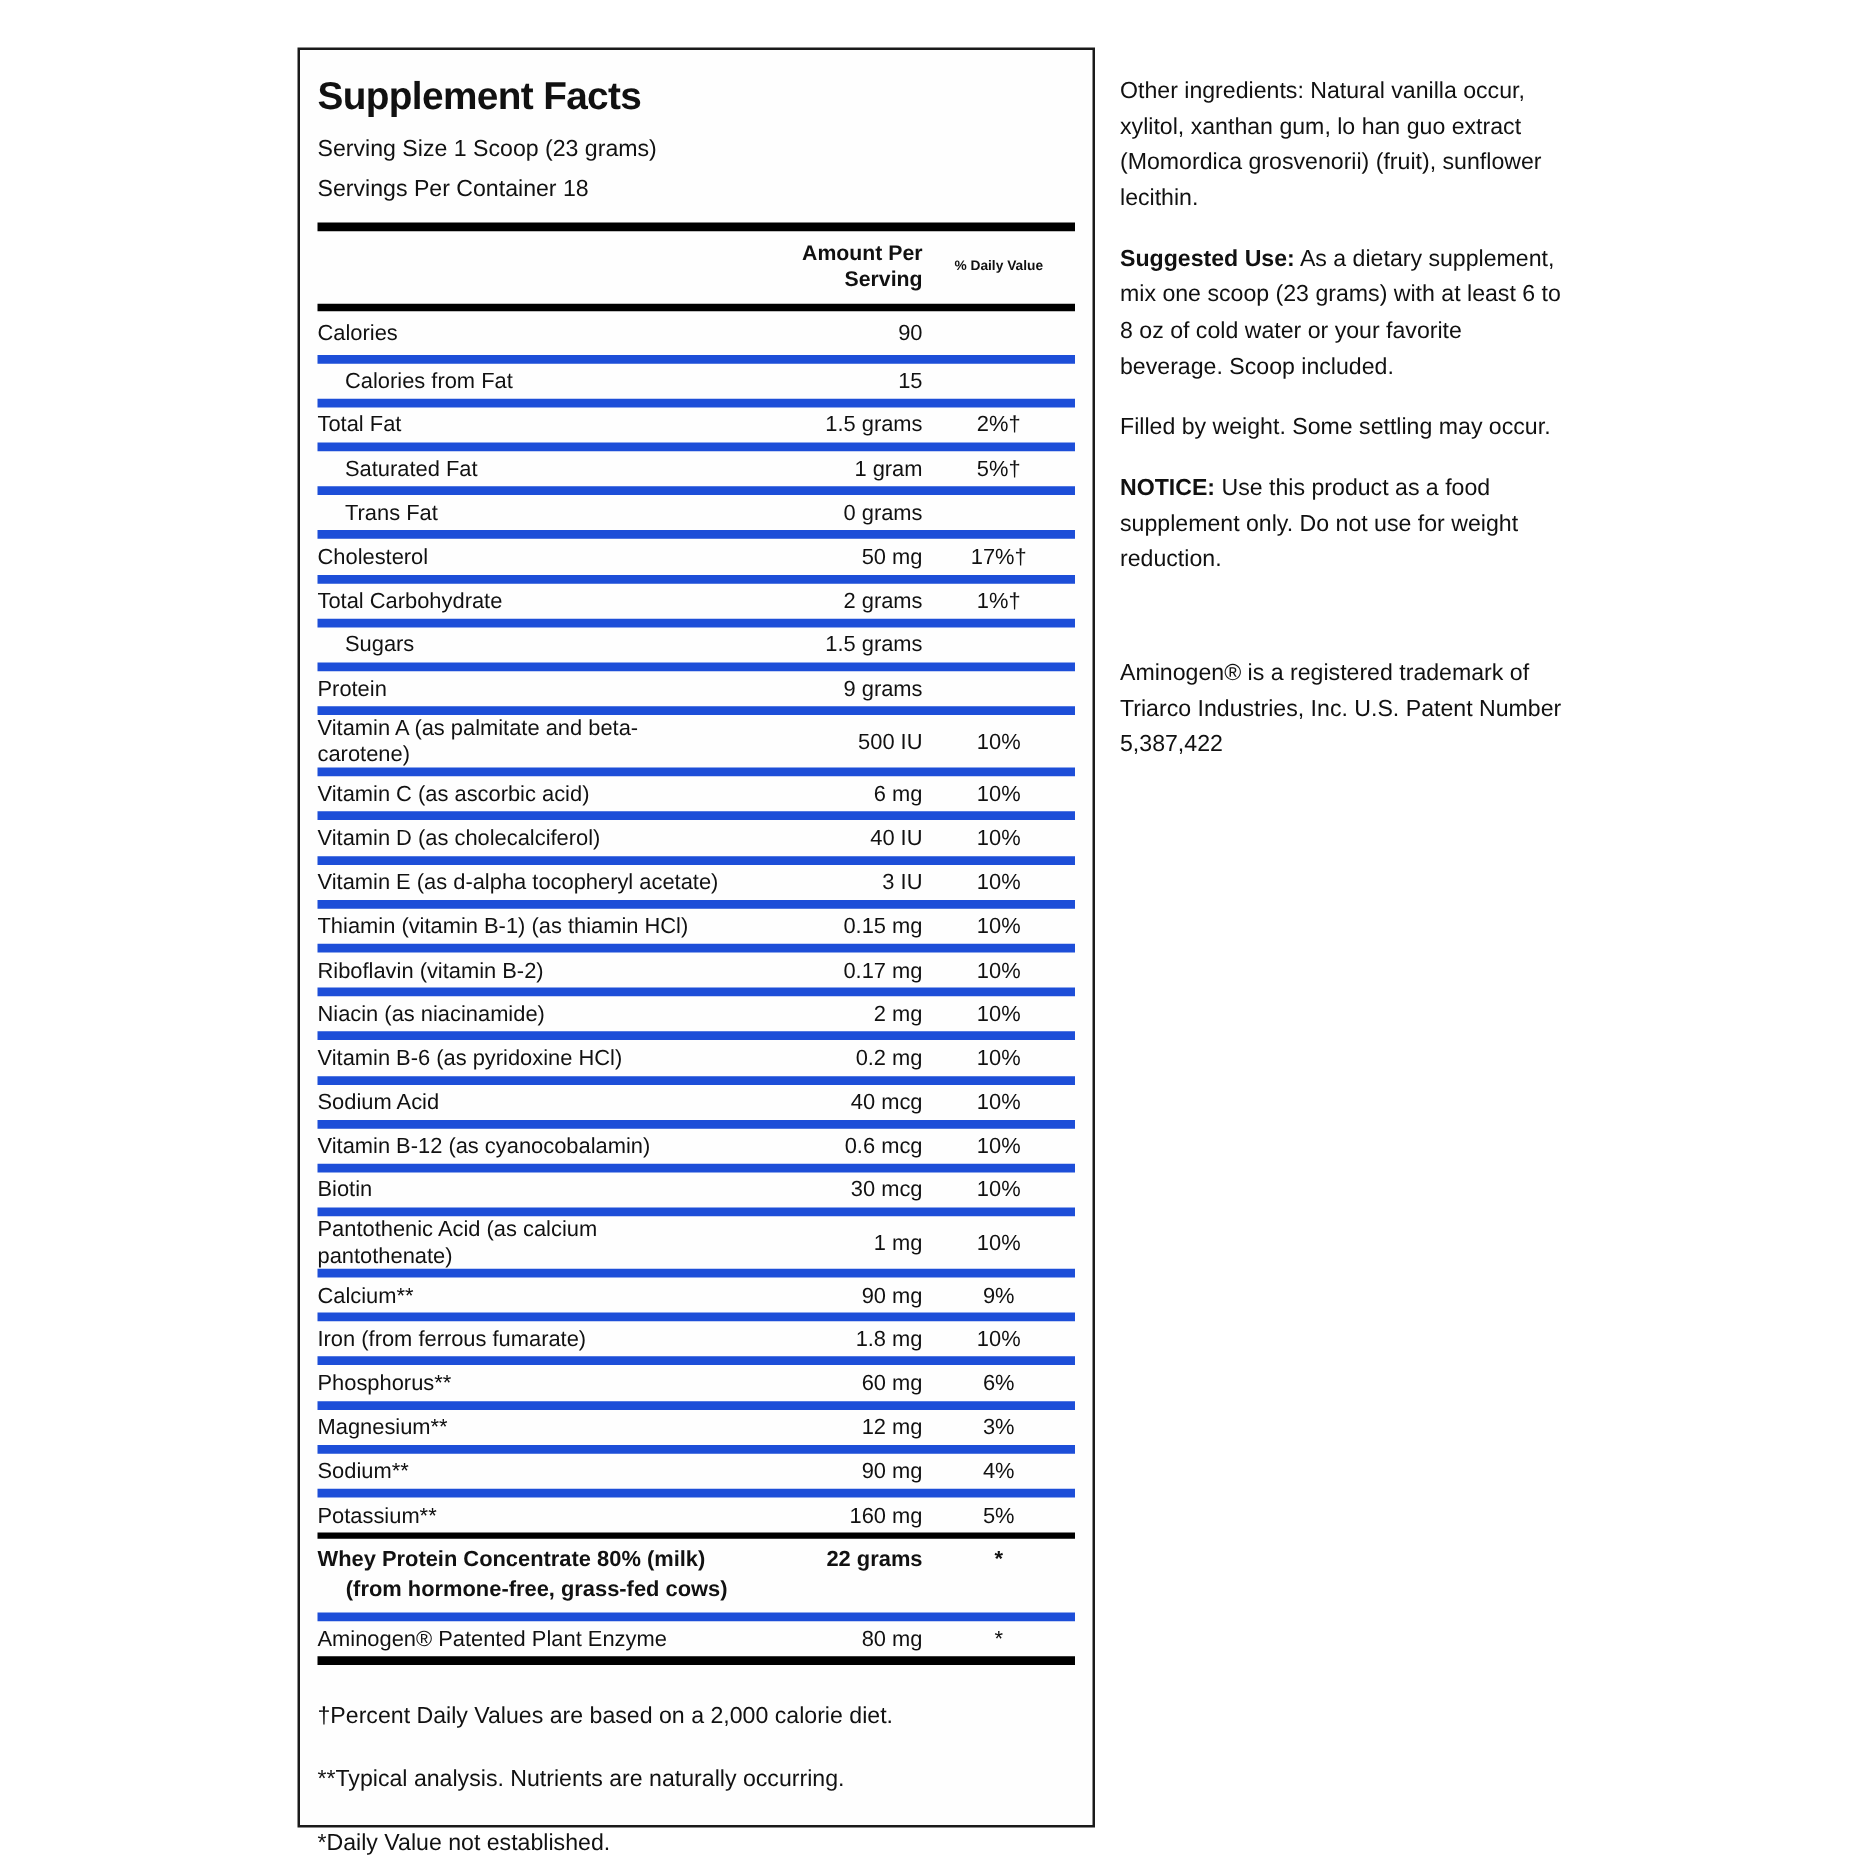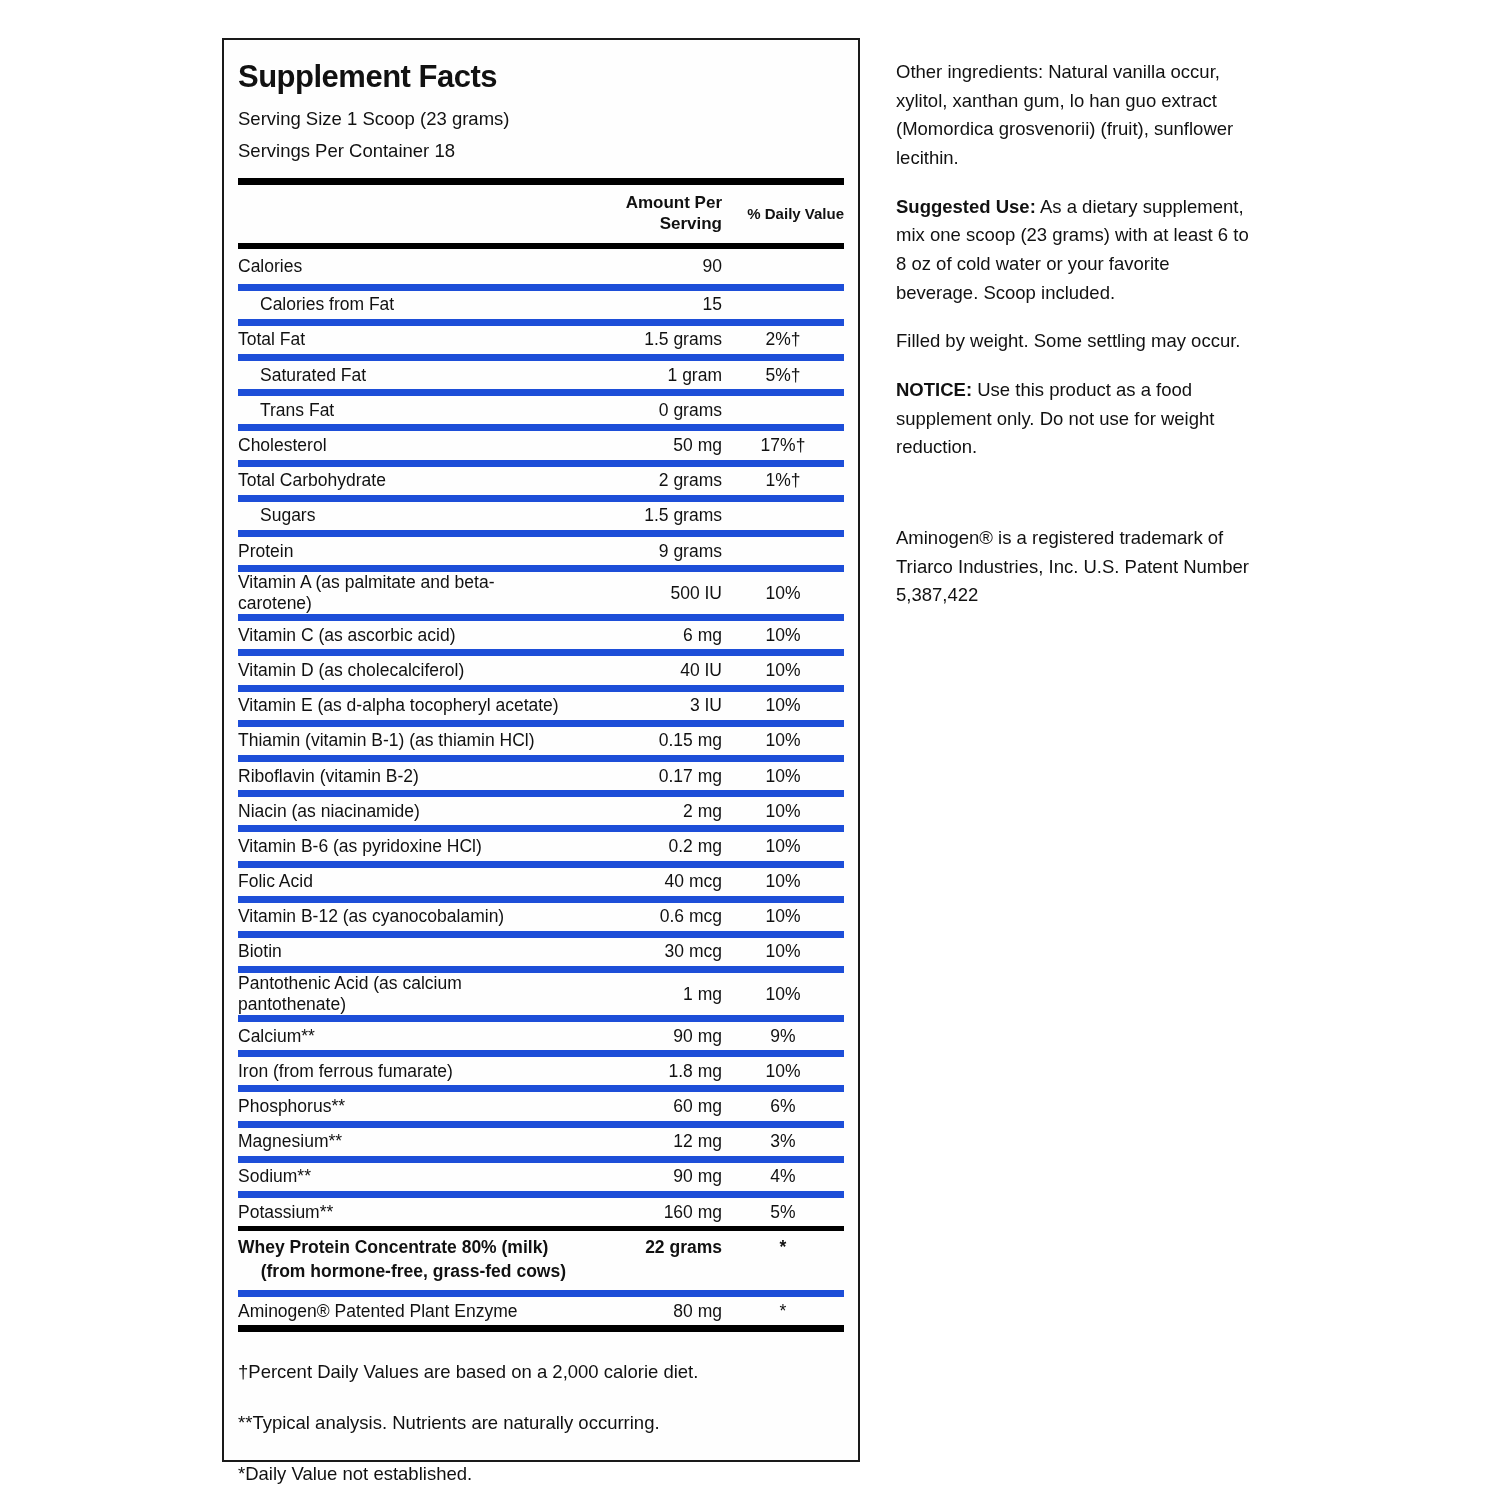"Supplement Facts" .facts-box { left: 222px -> 238px }
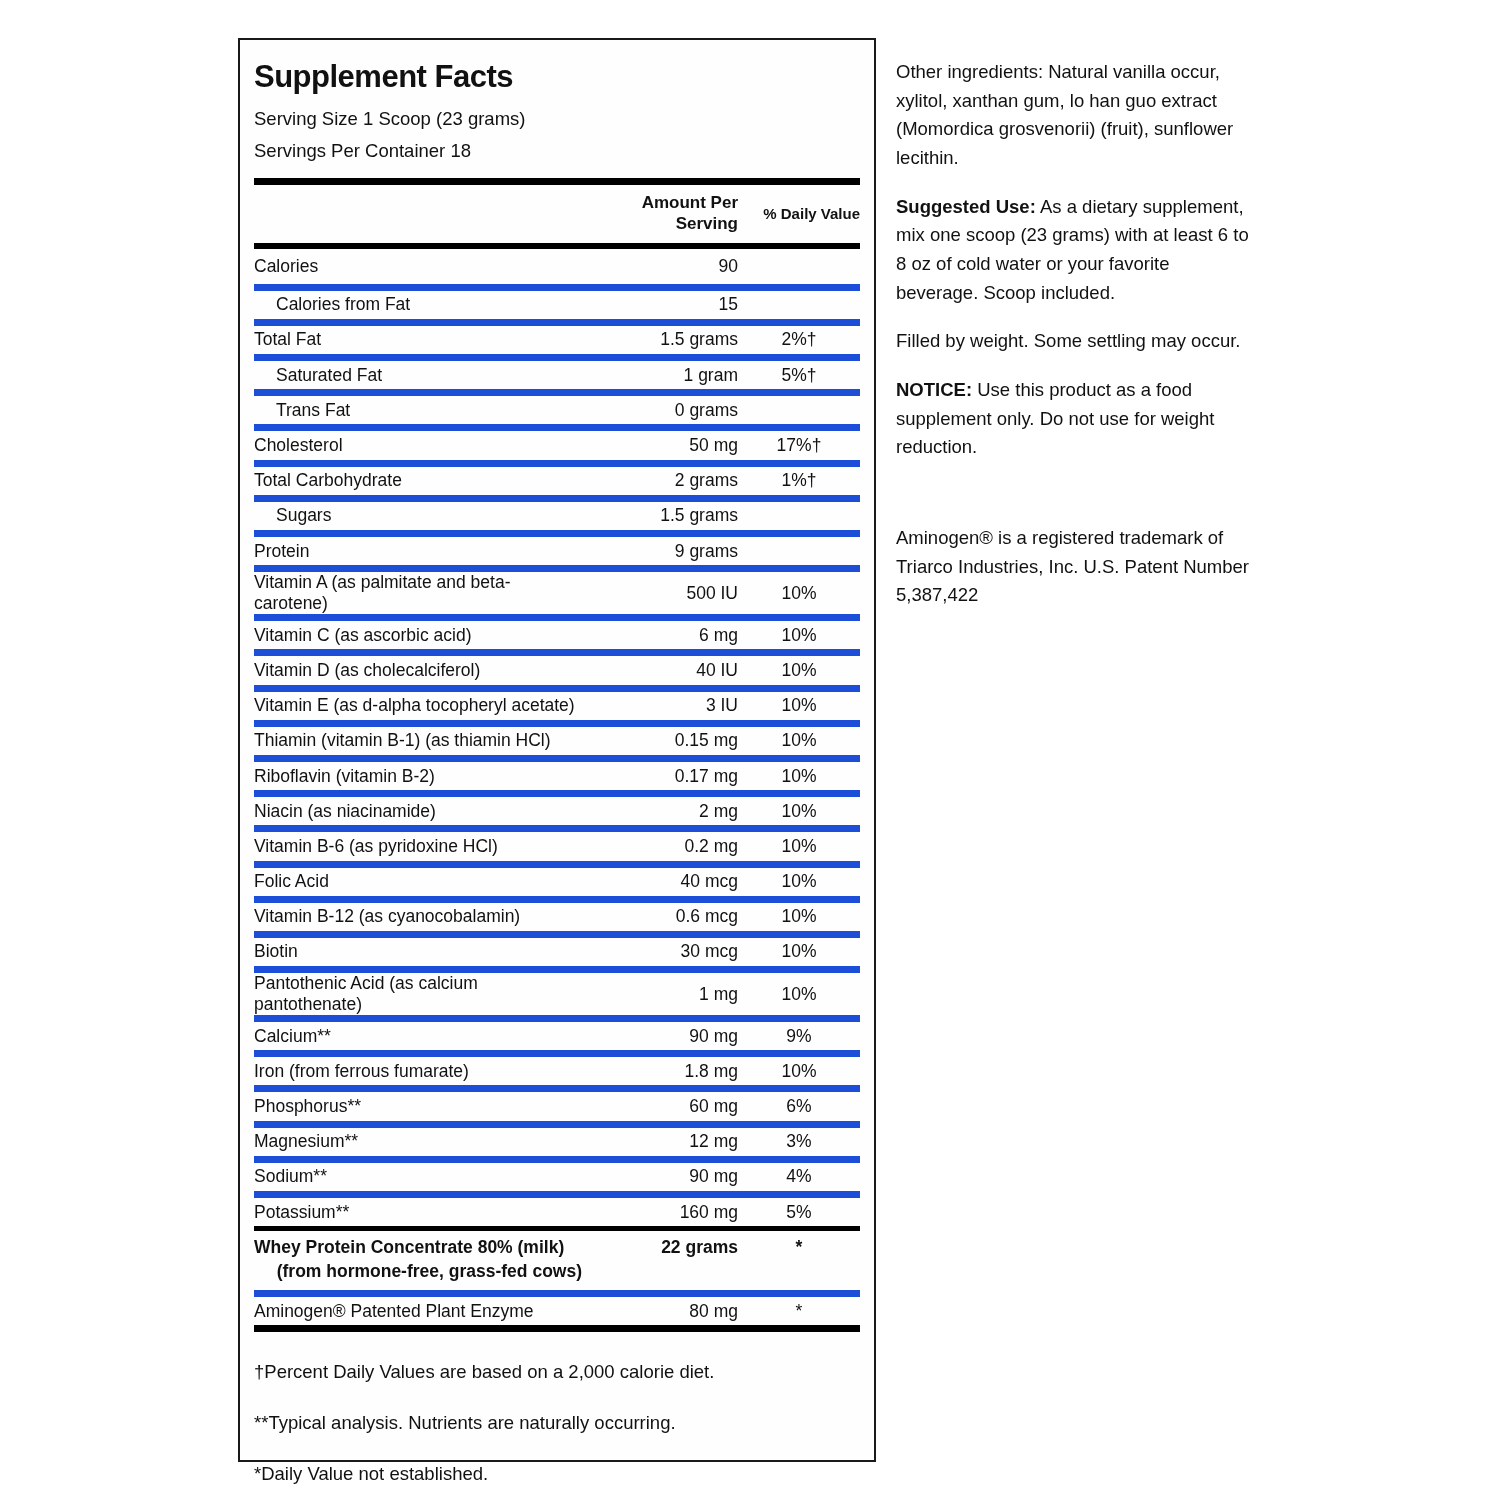"% Daily Value" .h-dv { font-size: 15px -> 11px; text-align: right -> center }
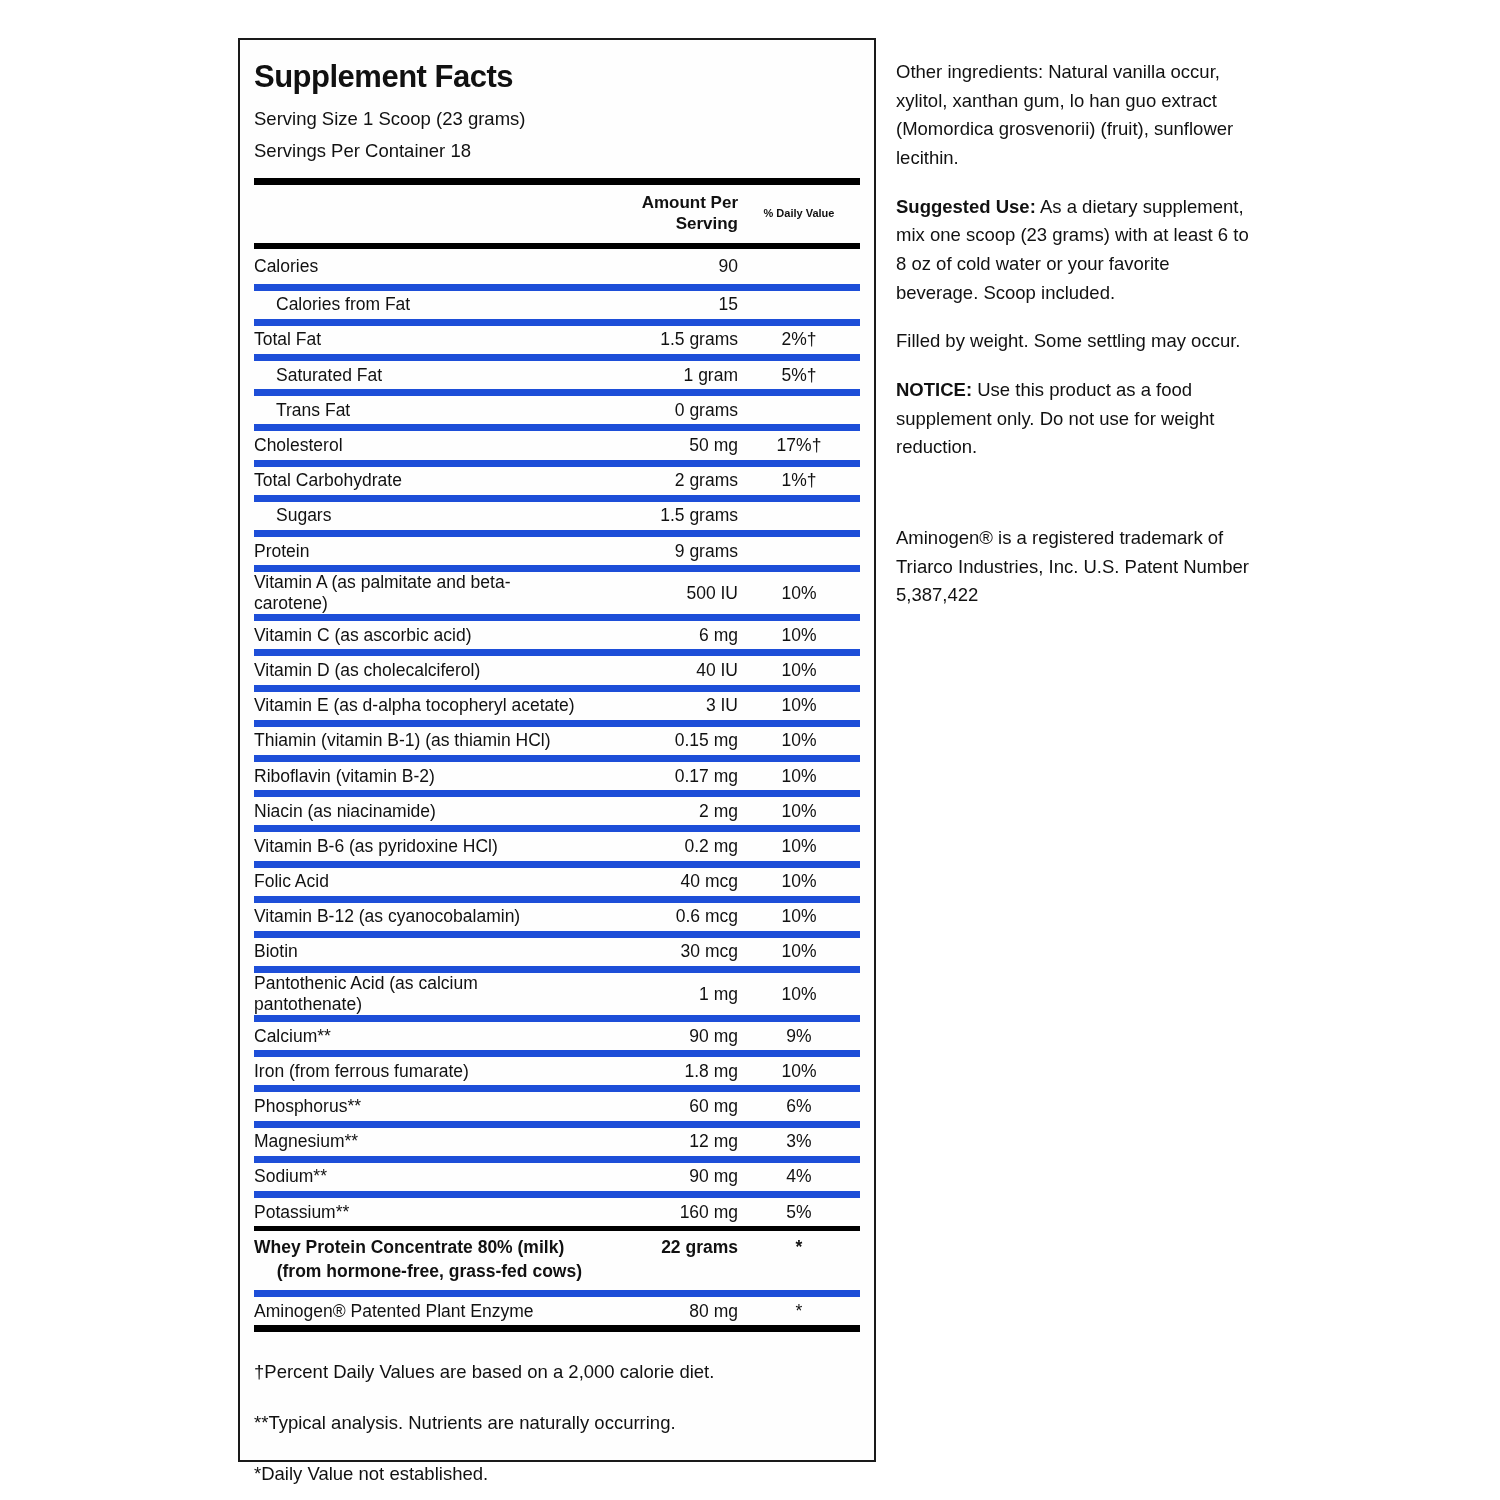"Folic Acid" div { text: Folic -> Sodium }
